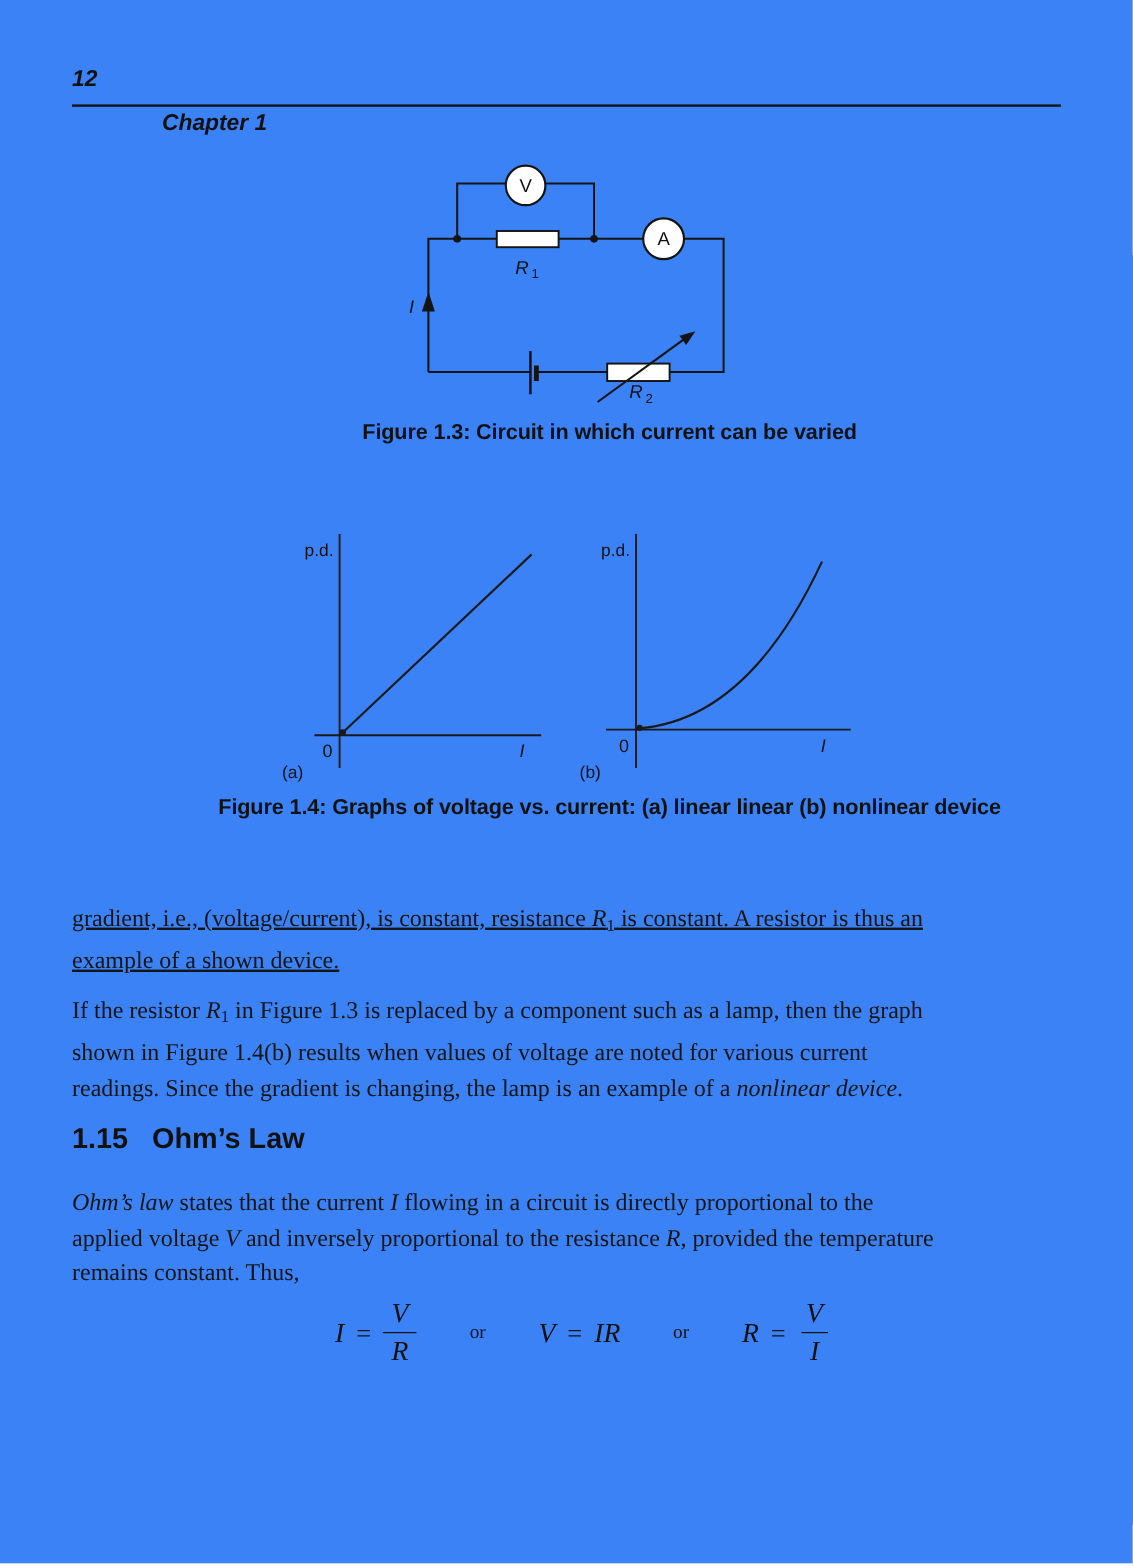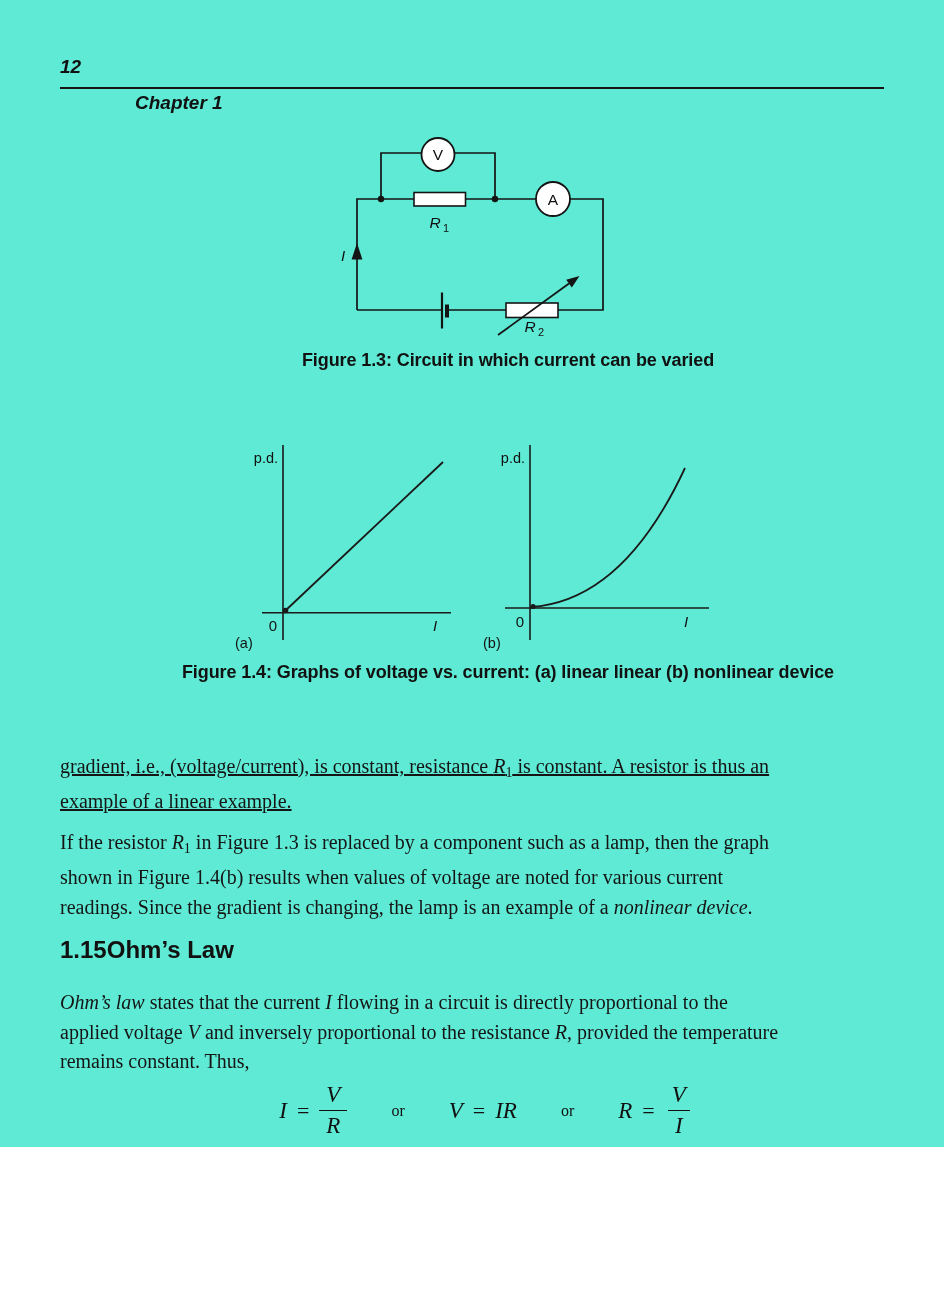"12" .page { background: #5eead4 -> #3b82f6; height: 1147px -> 1303px }
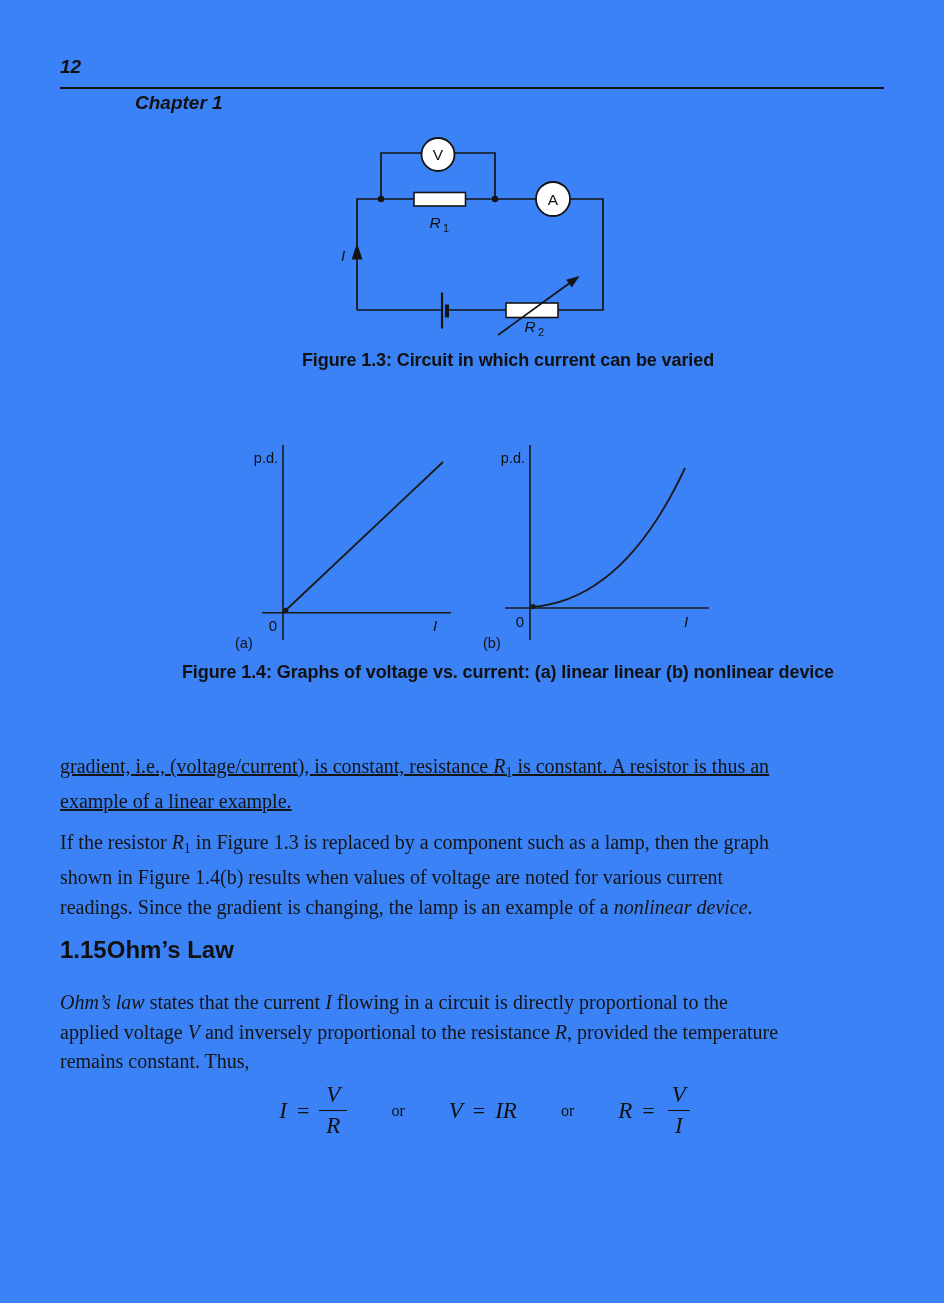"example of a linear example." span { text: linear example -> shown device }
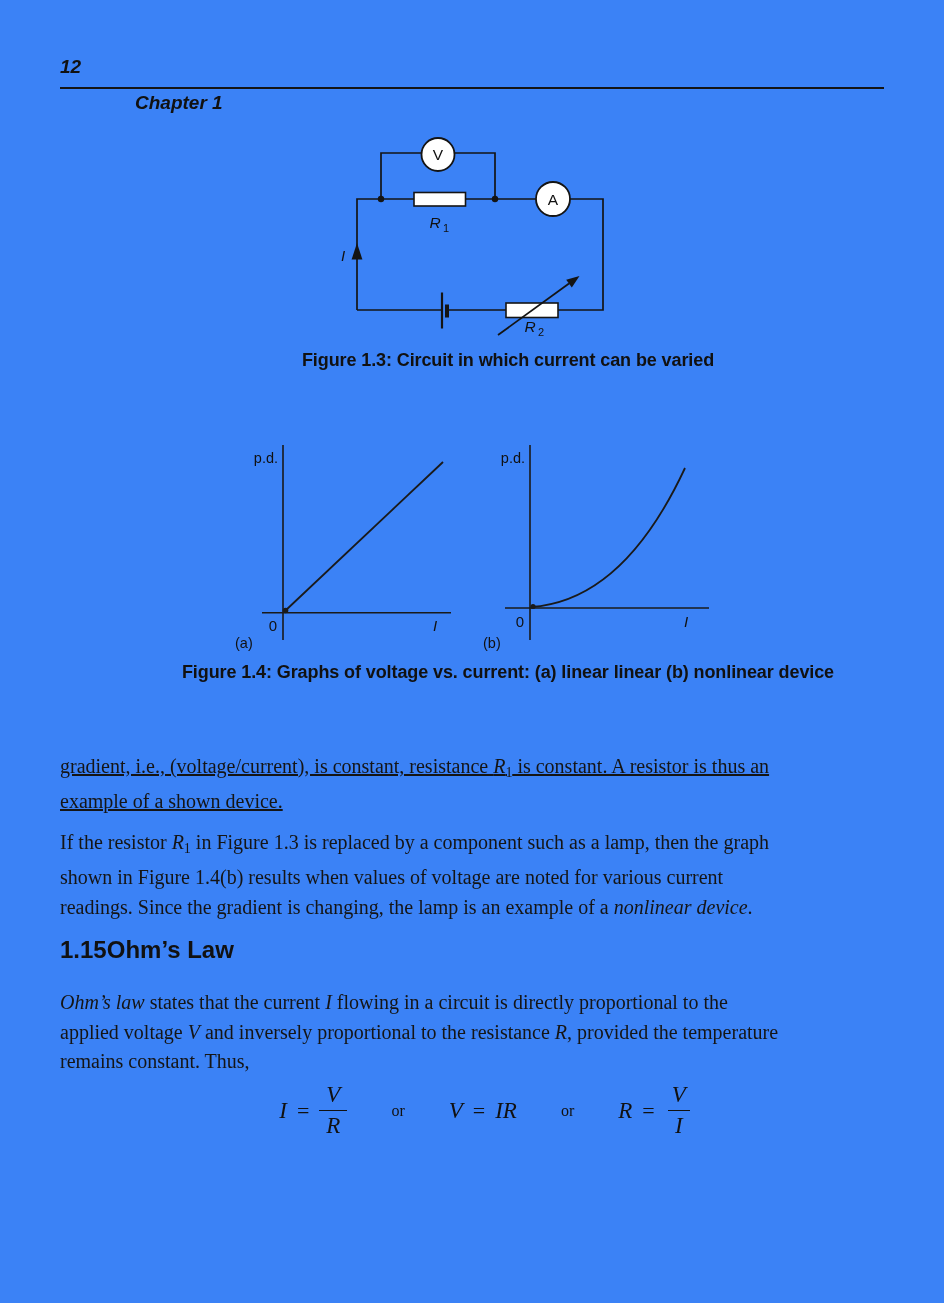"1.15" .section-heading .secnum { margin-right: none -> 20px }
